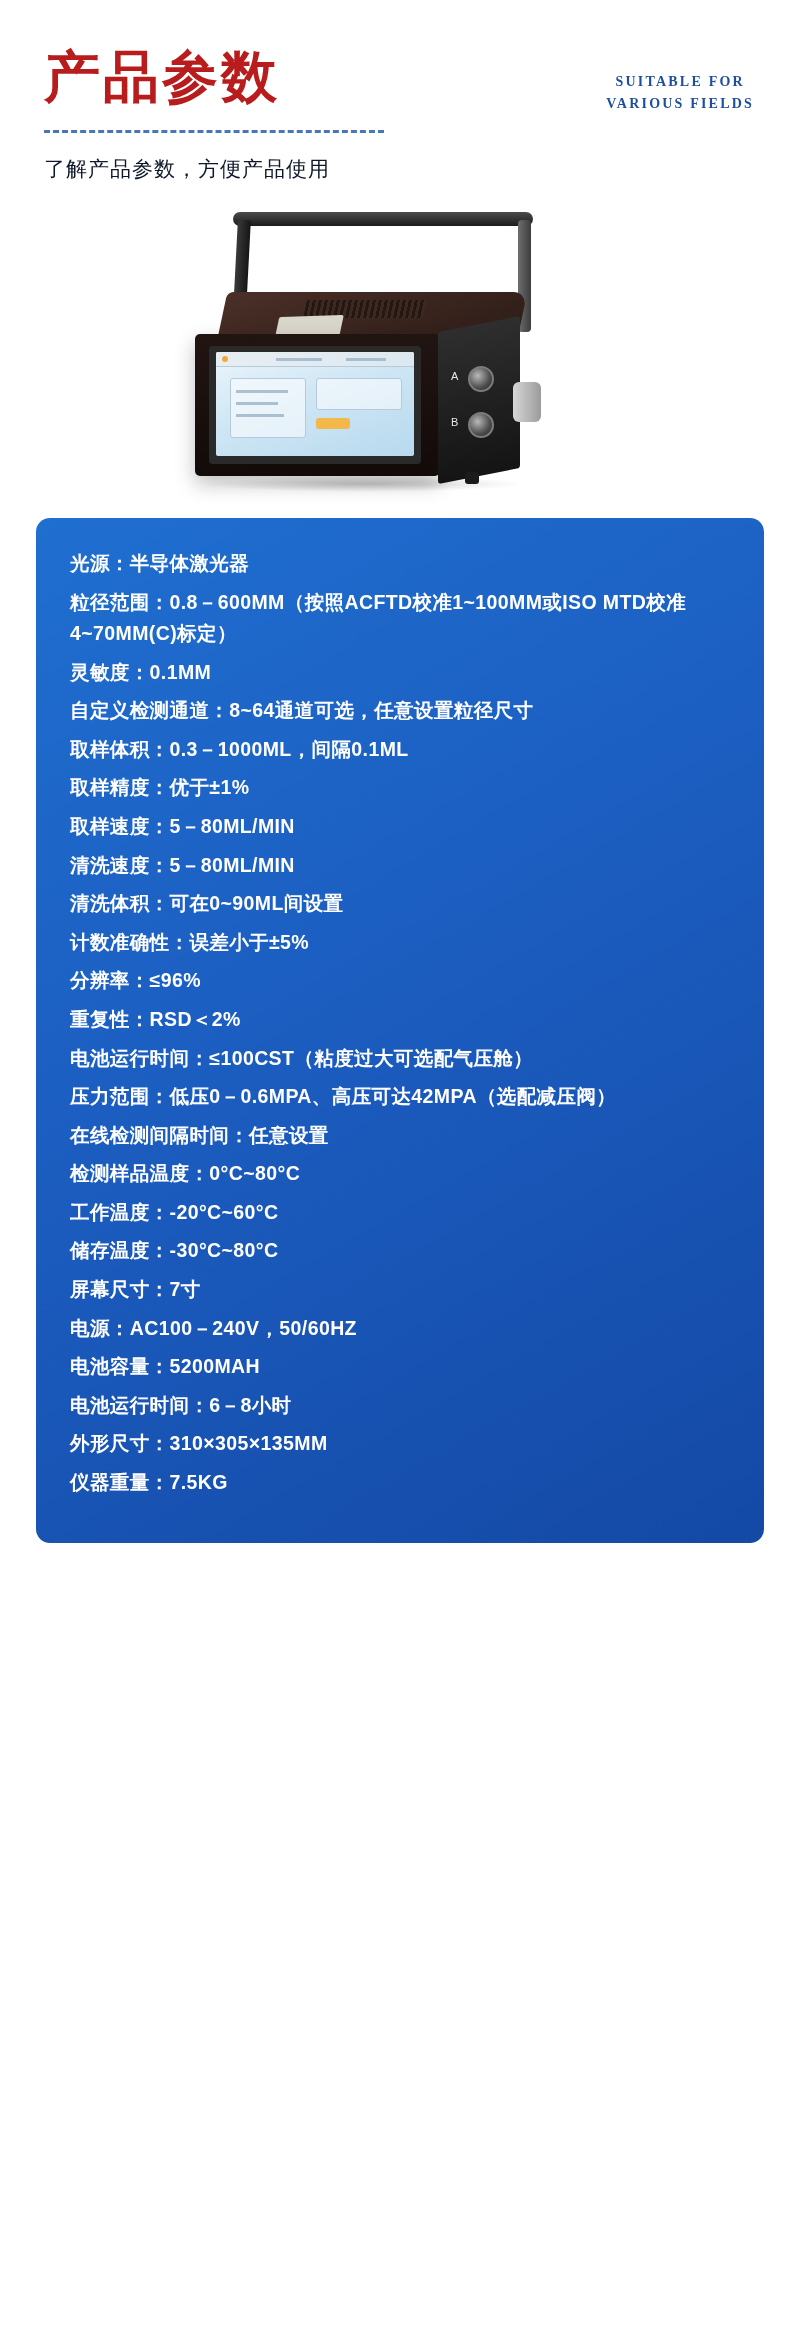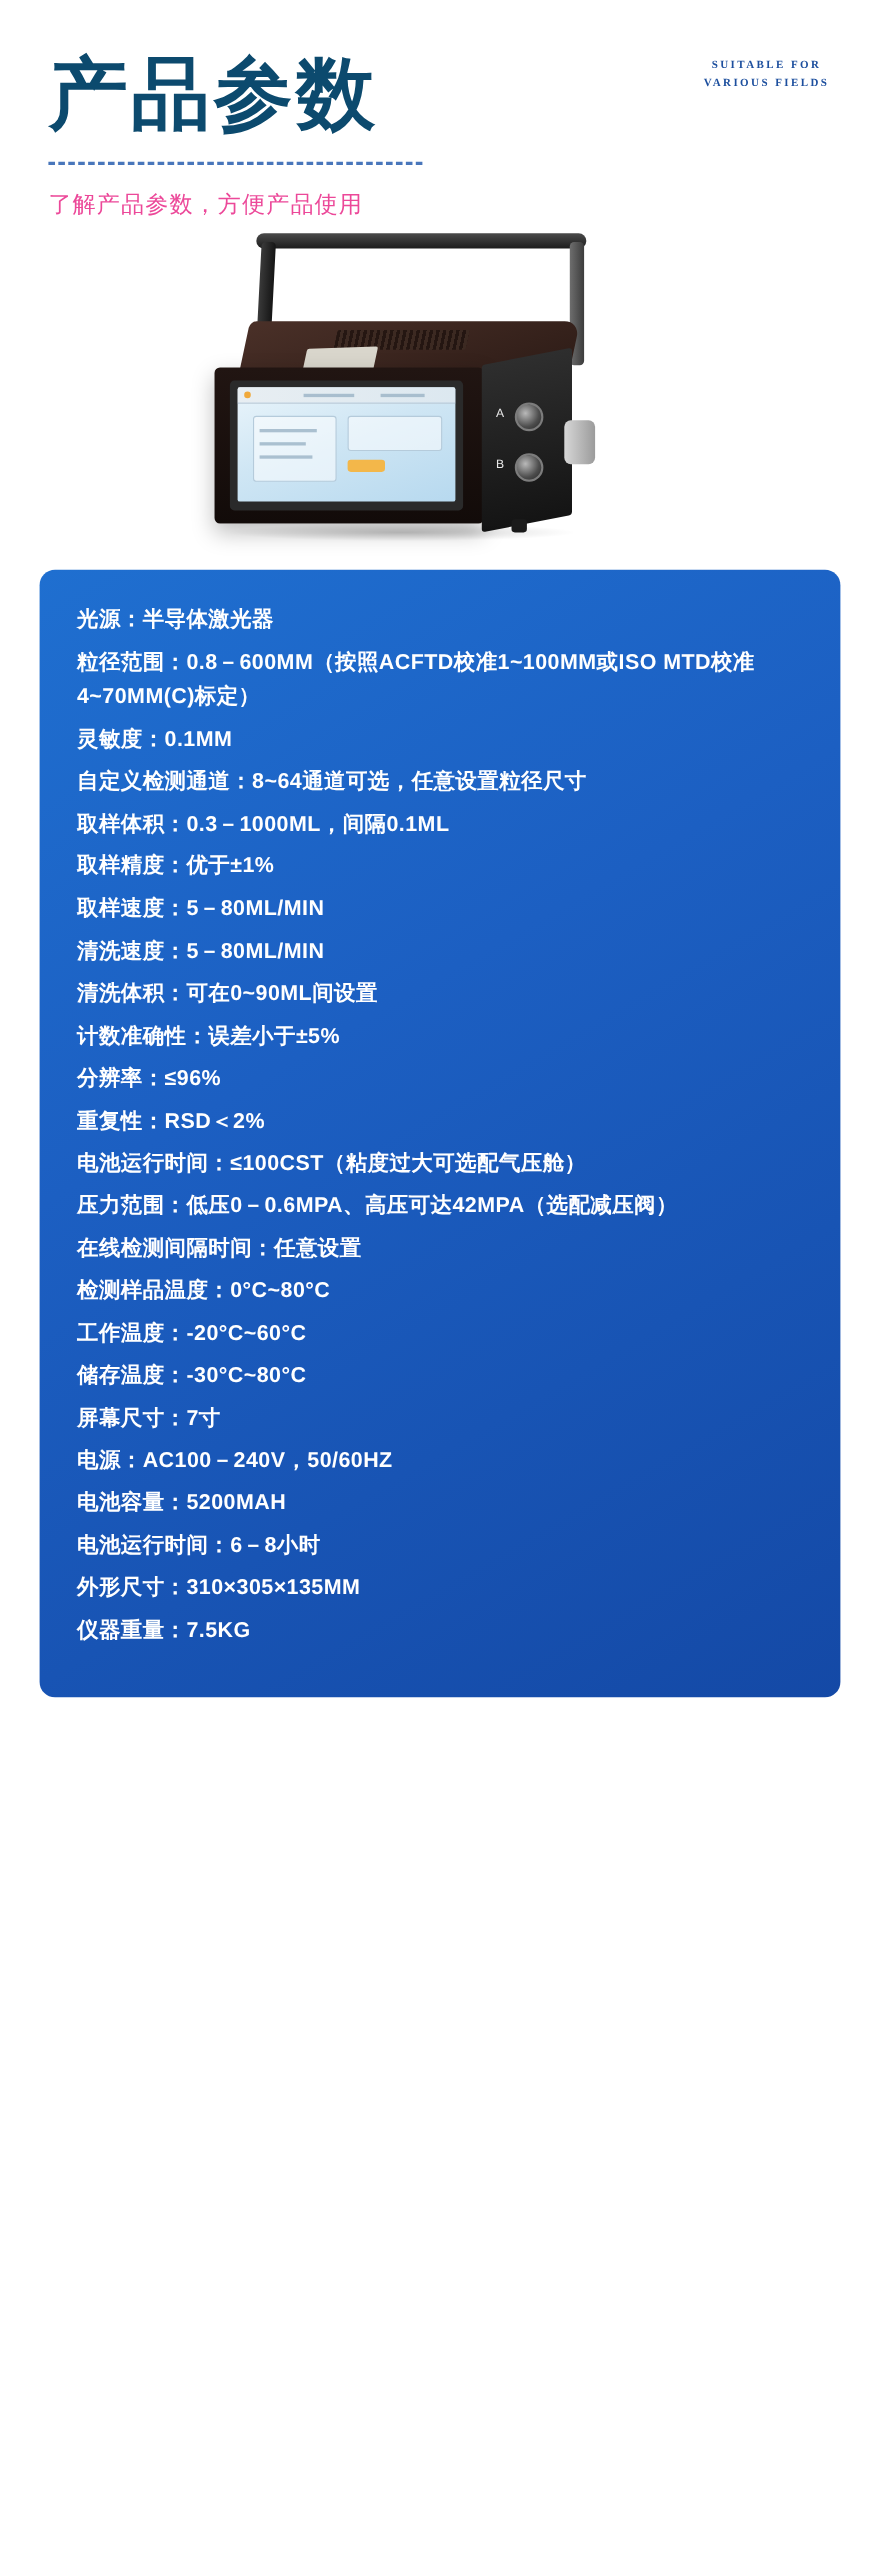"产品参数" .title-main { color: #0c4a6e -> #b91c1c; font-size: 72px -> 56px }
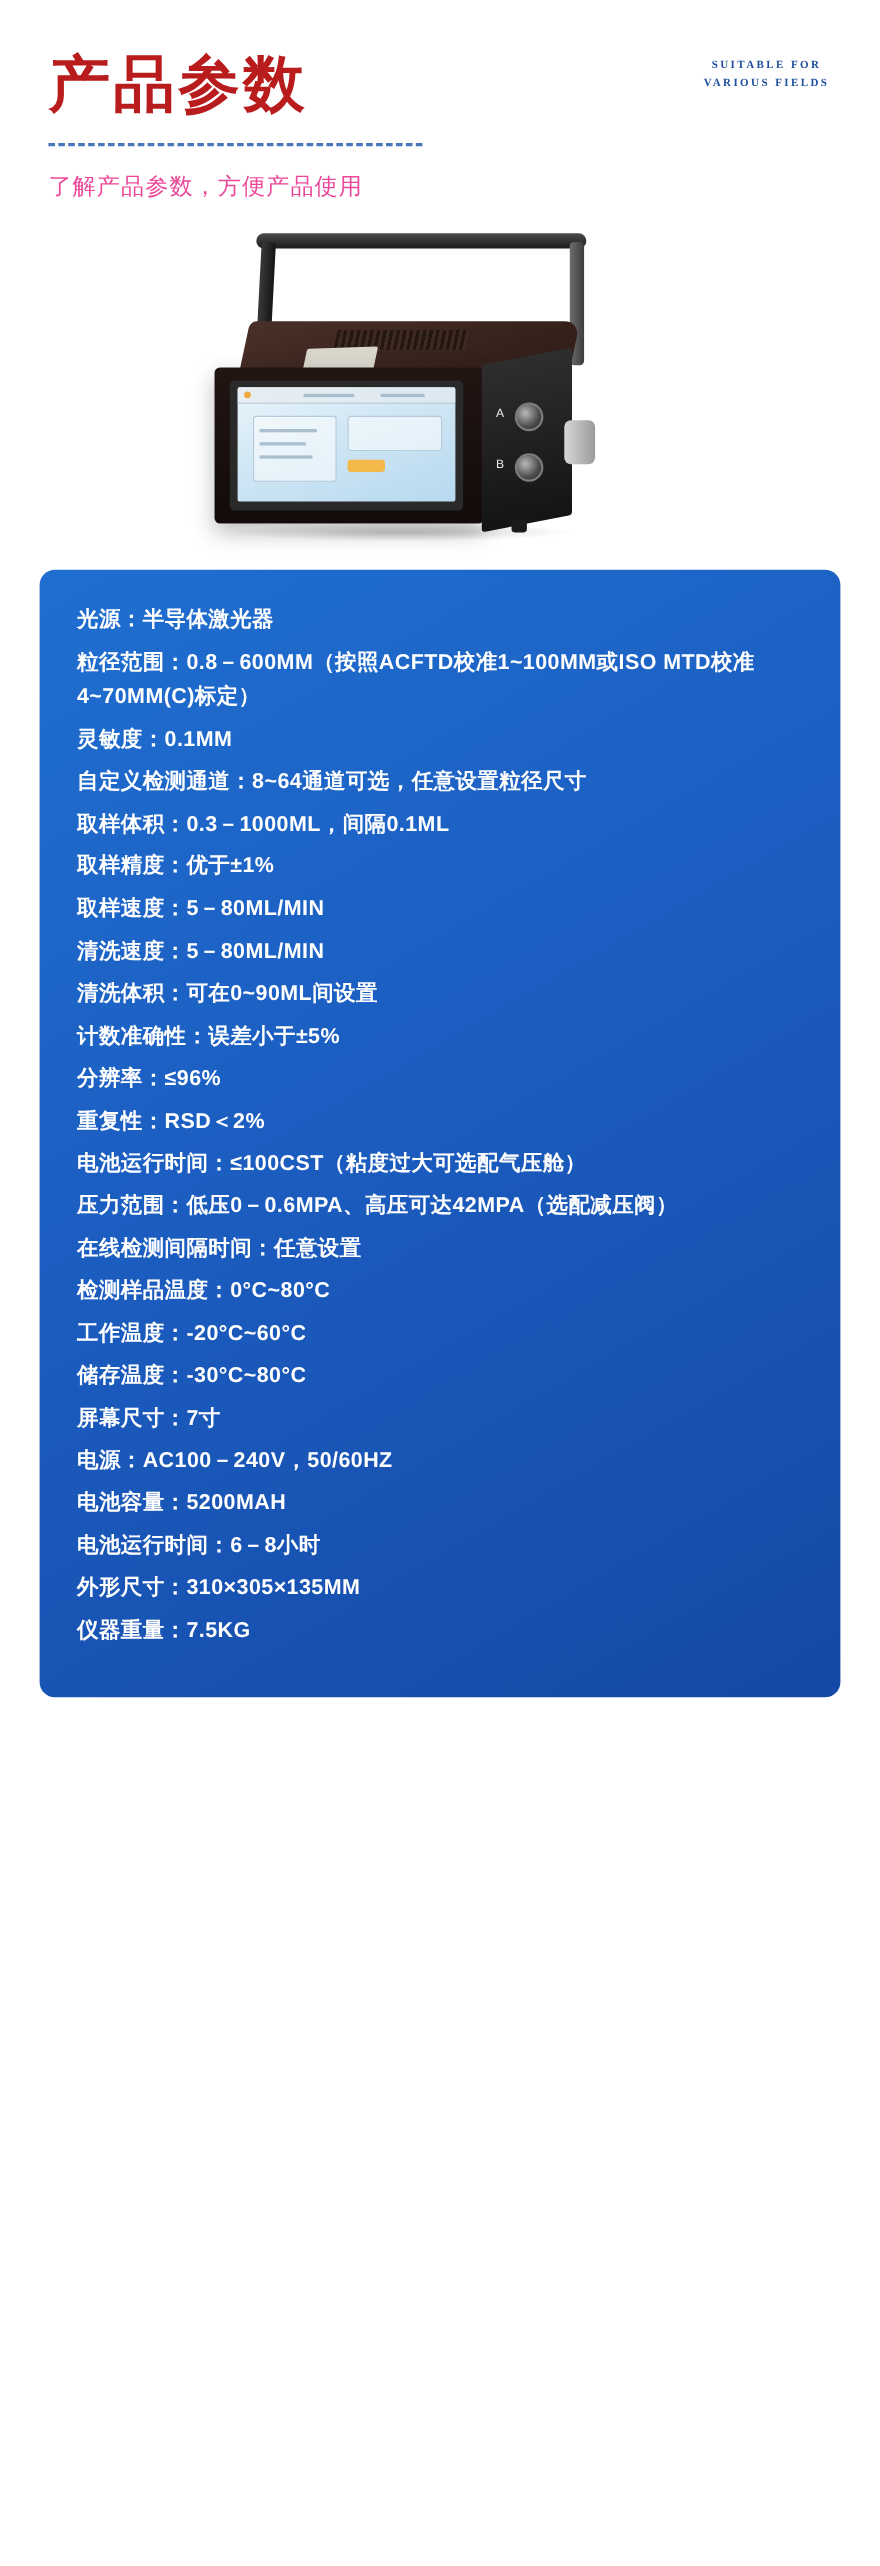"SUITABLE FOR" .header-right { font-size: 10px -> 14px; top: 52px -> 71px }
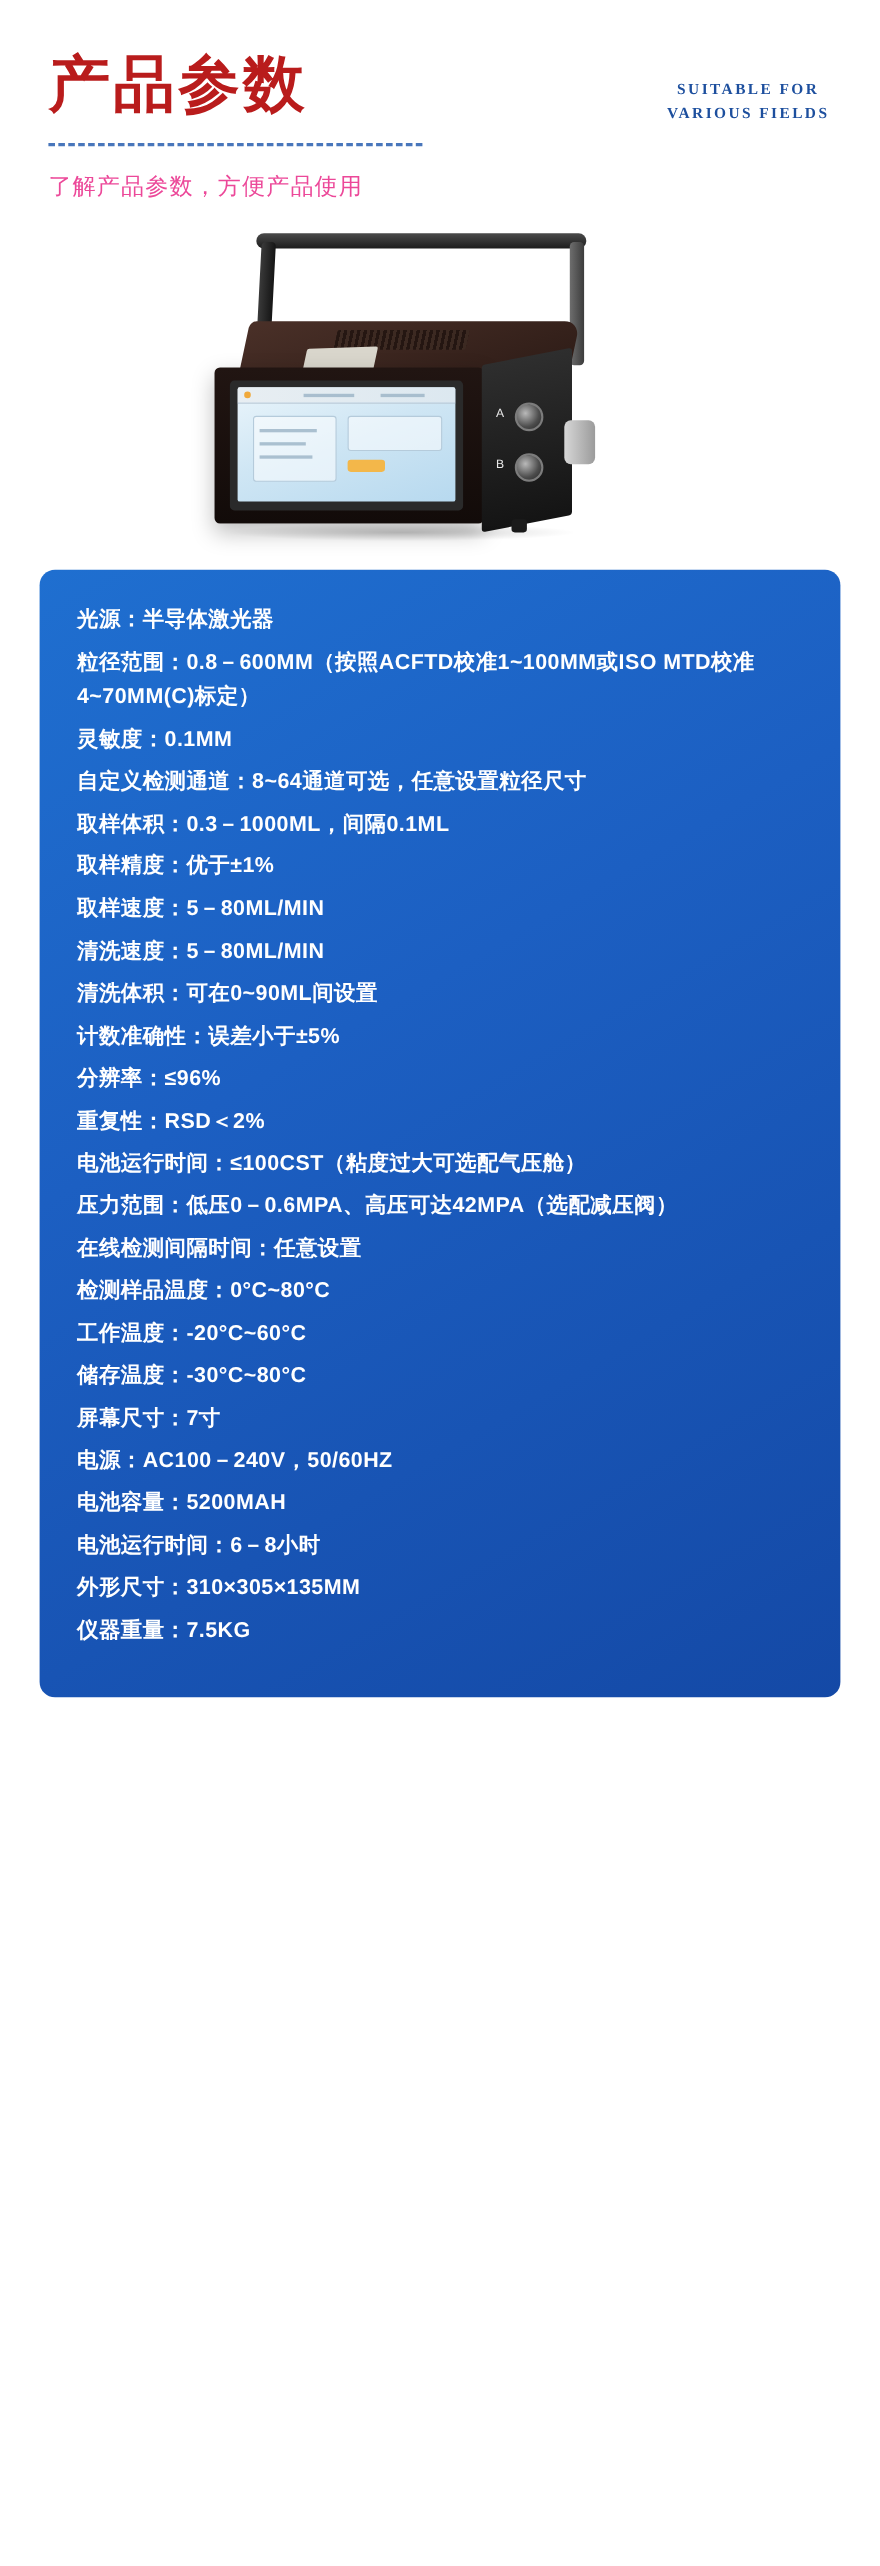"了解产品参数，方便产品使用" .title-sub { color: #ec4899 -> #0f172a }
